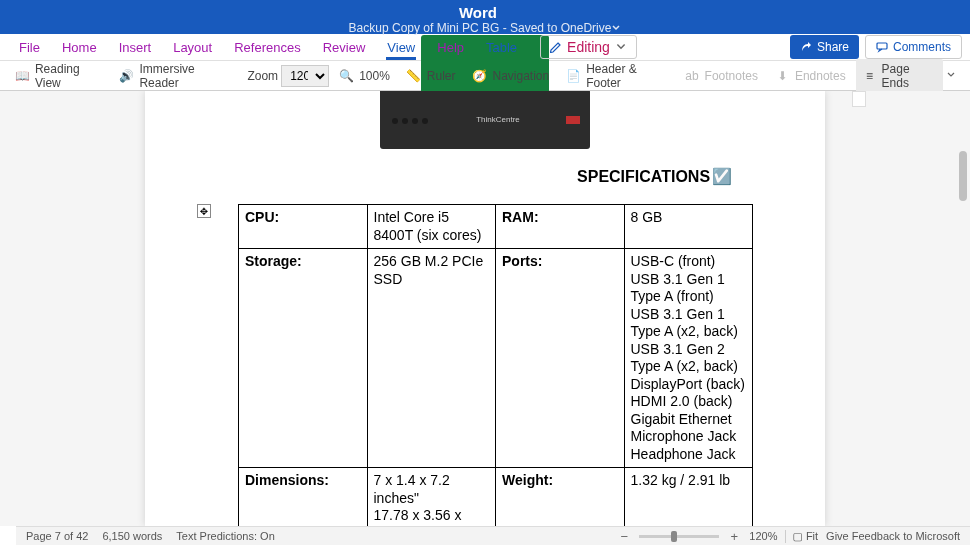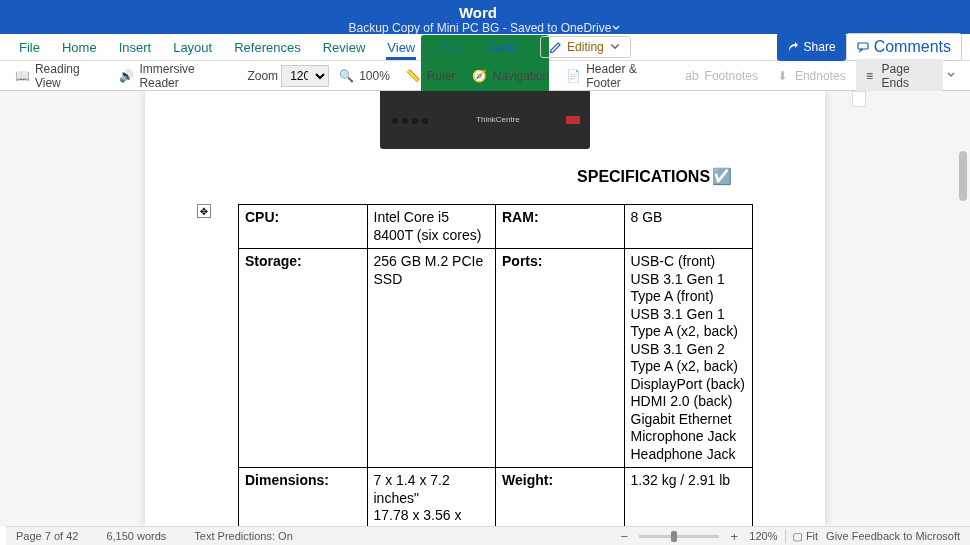"File" .tab { color: #0f766e -> #a21caf }
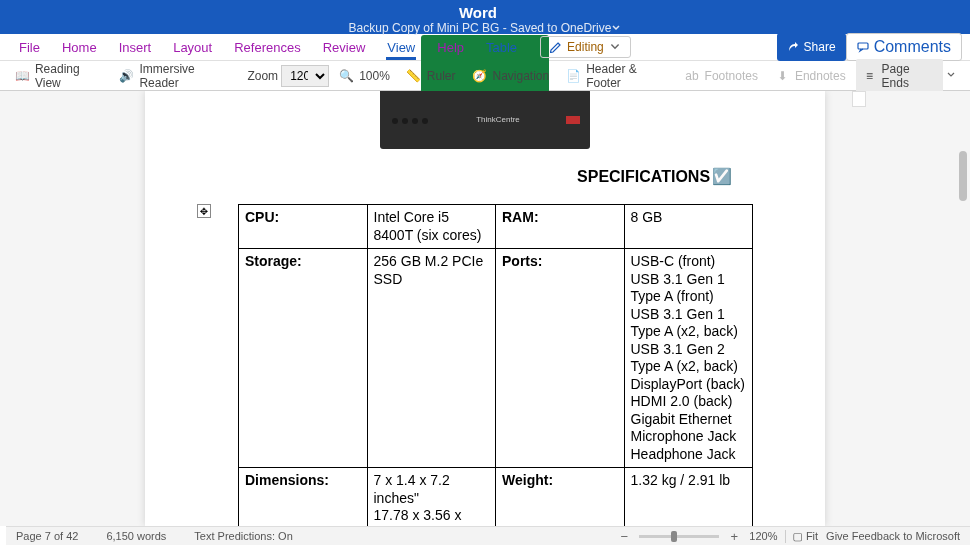"Editing" .editing-btn { color: #a16207 -> #be185d; font-size: 12px -> 14px }
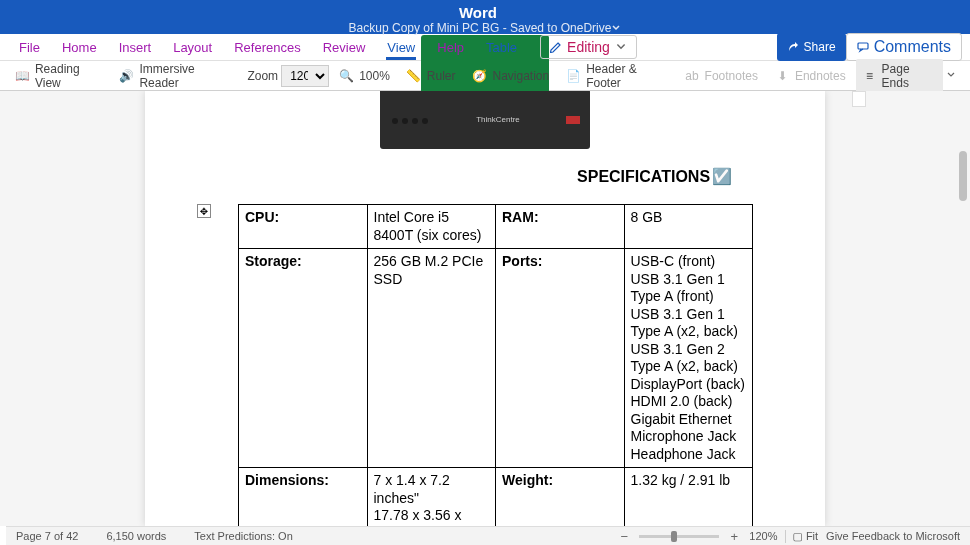"Share" .ribbon-right { gap: none -> 6px }
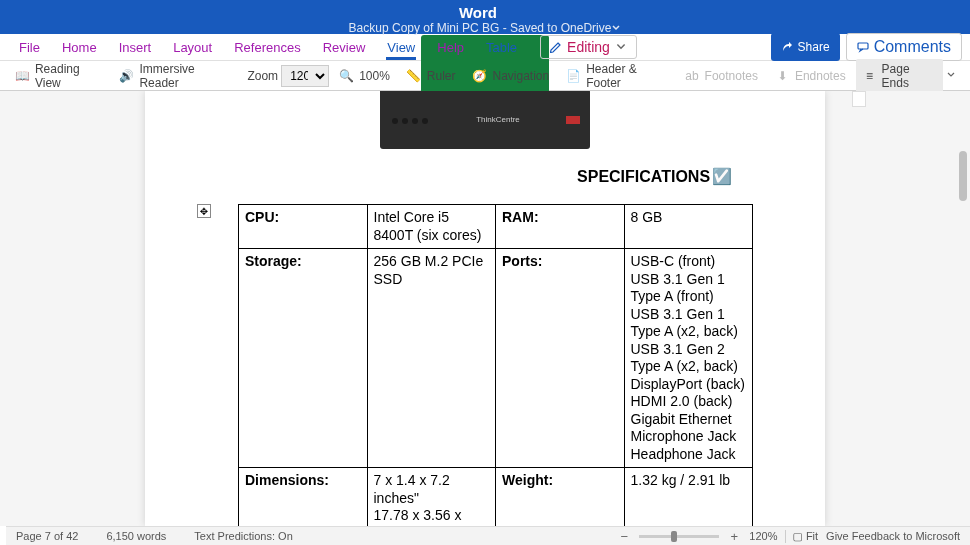"Comments" .comments-btn { font-size: 16px -> 12px }
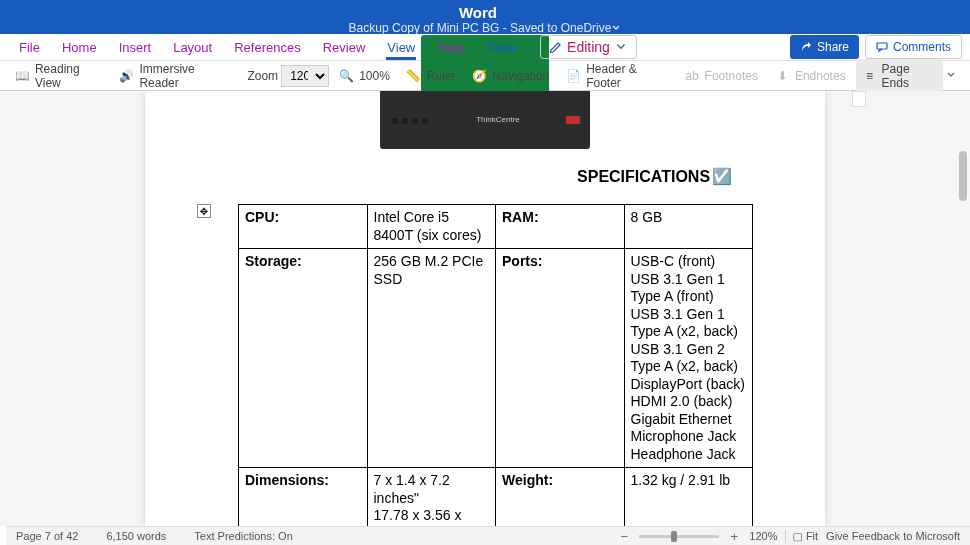"Page 7 of 42" .statusbar { gap: 28px -> 14px; left: 6px -> 16px }
